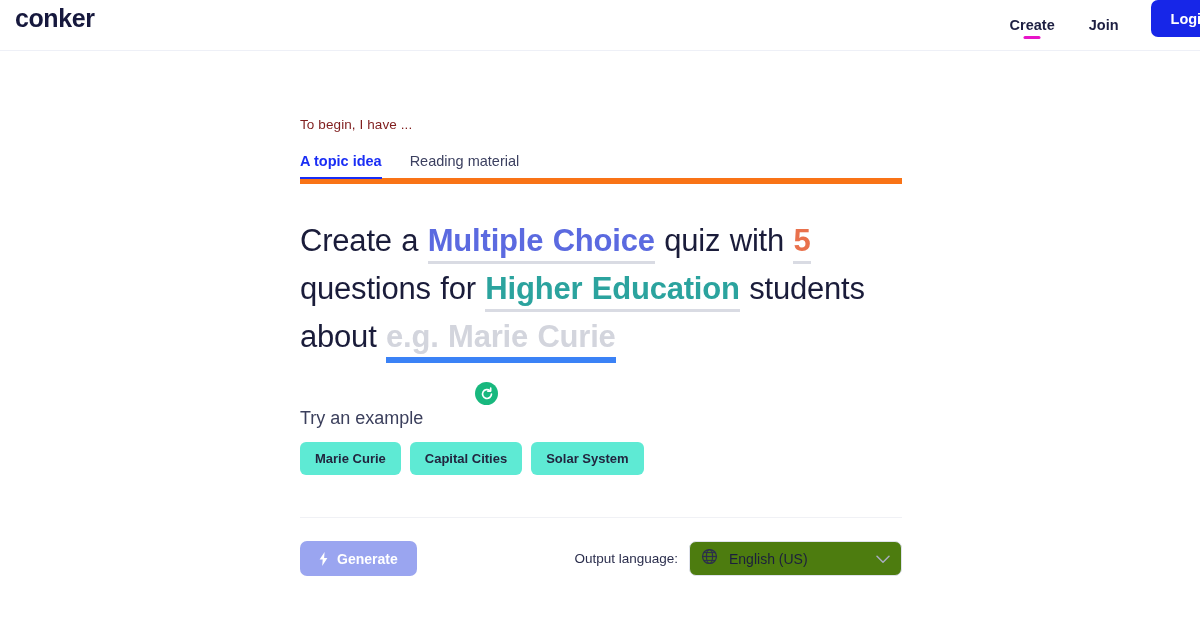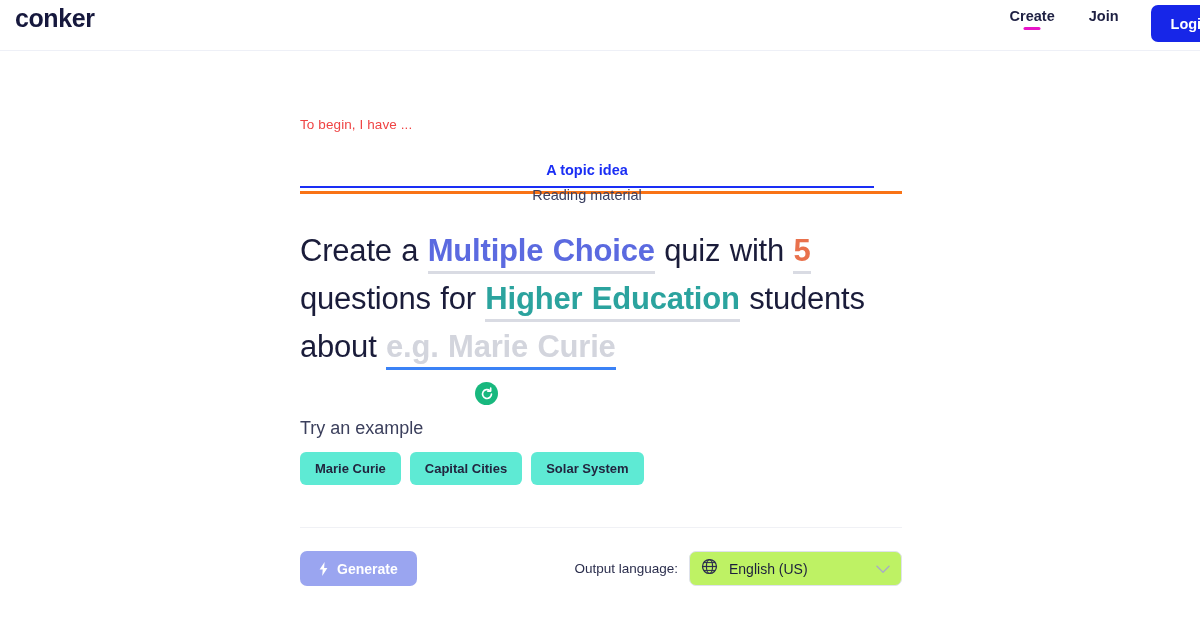"Create" .nav { align-items: flex-end -> flex-start }
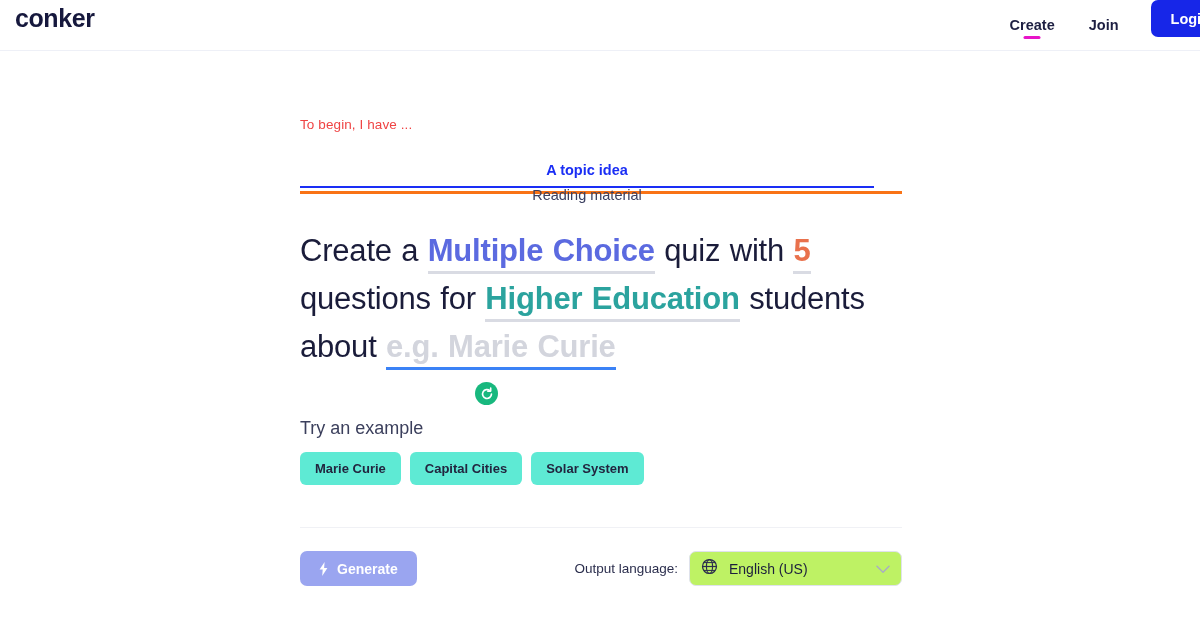"To begin, I have ..." .kicker { color: #ef4444 -> #7f1d1d; margin-bottom: 30px -> 20px }
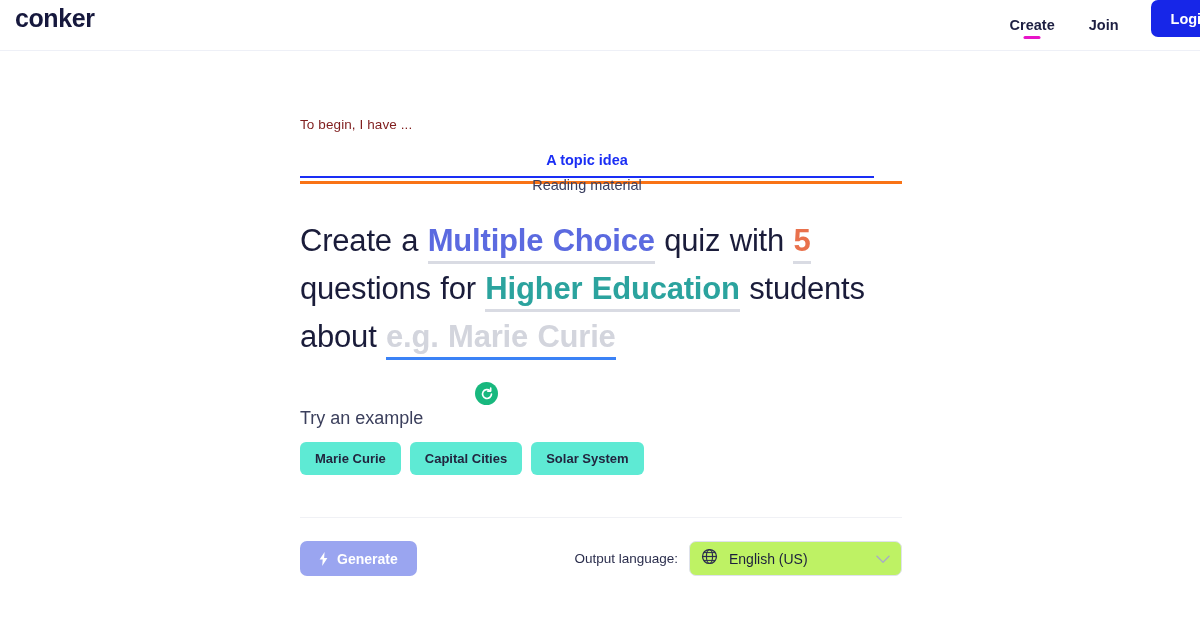"A topic idea" .tabs { align-items: none -> flex-end; border-bottom: 3px solid #f97316 -> 6px solid #f97316; flex-direction: column -> none }
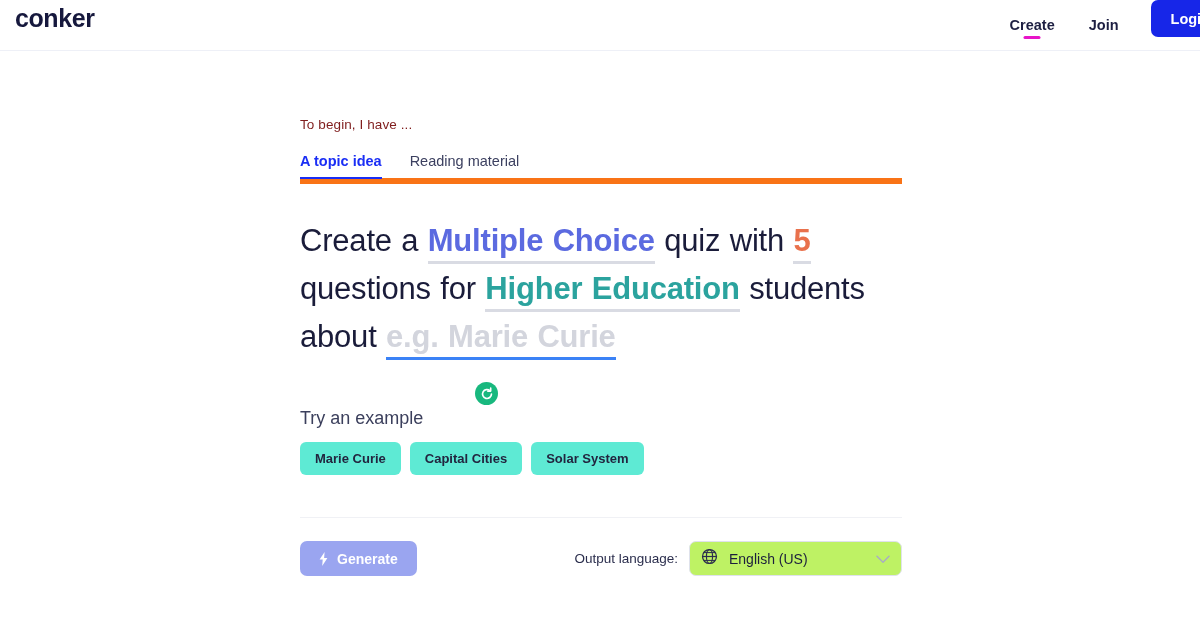"e.g. Marie Curie" .slot-topic { border-bottom: 3px solid #3b82f6 -> 6px solid #3b82f6 }
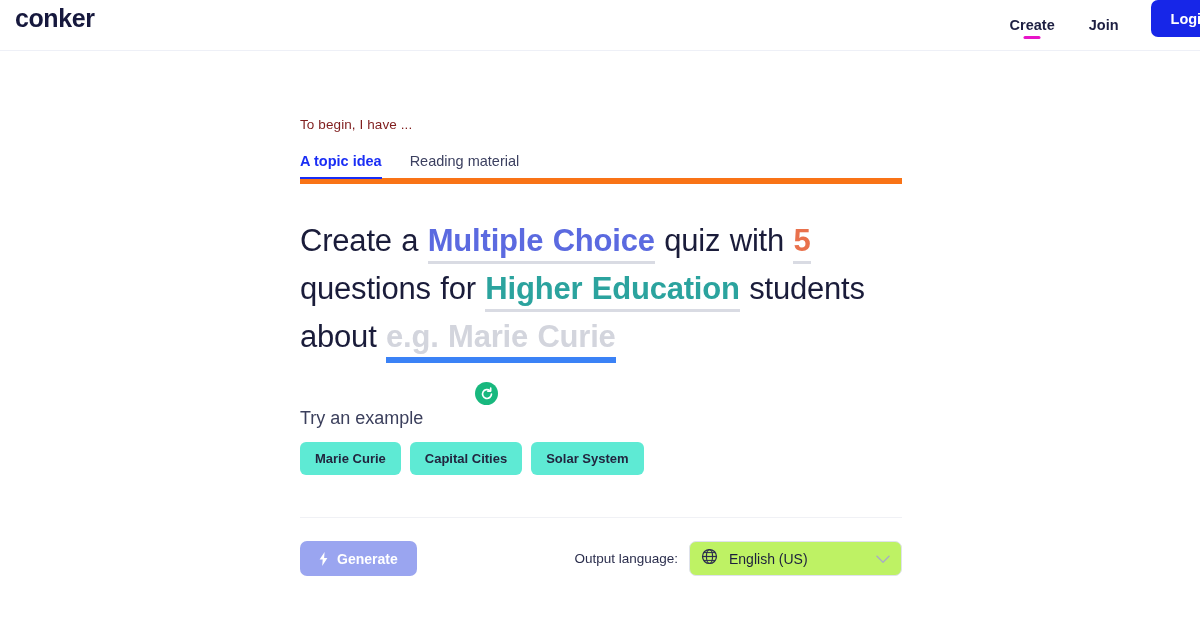"English (US)" .lang-select { background: #bef264 -> #4d7c0f }
